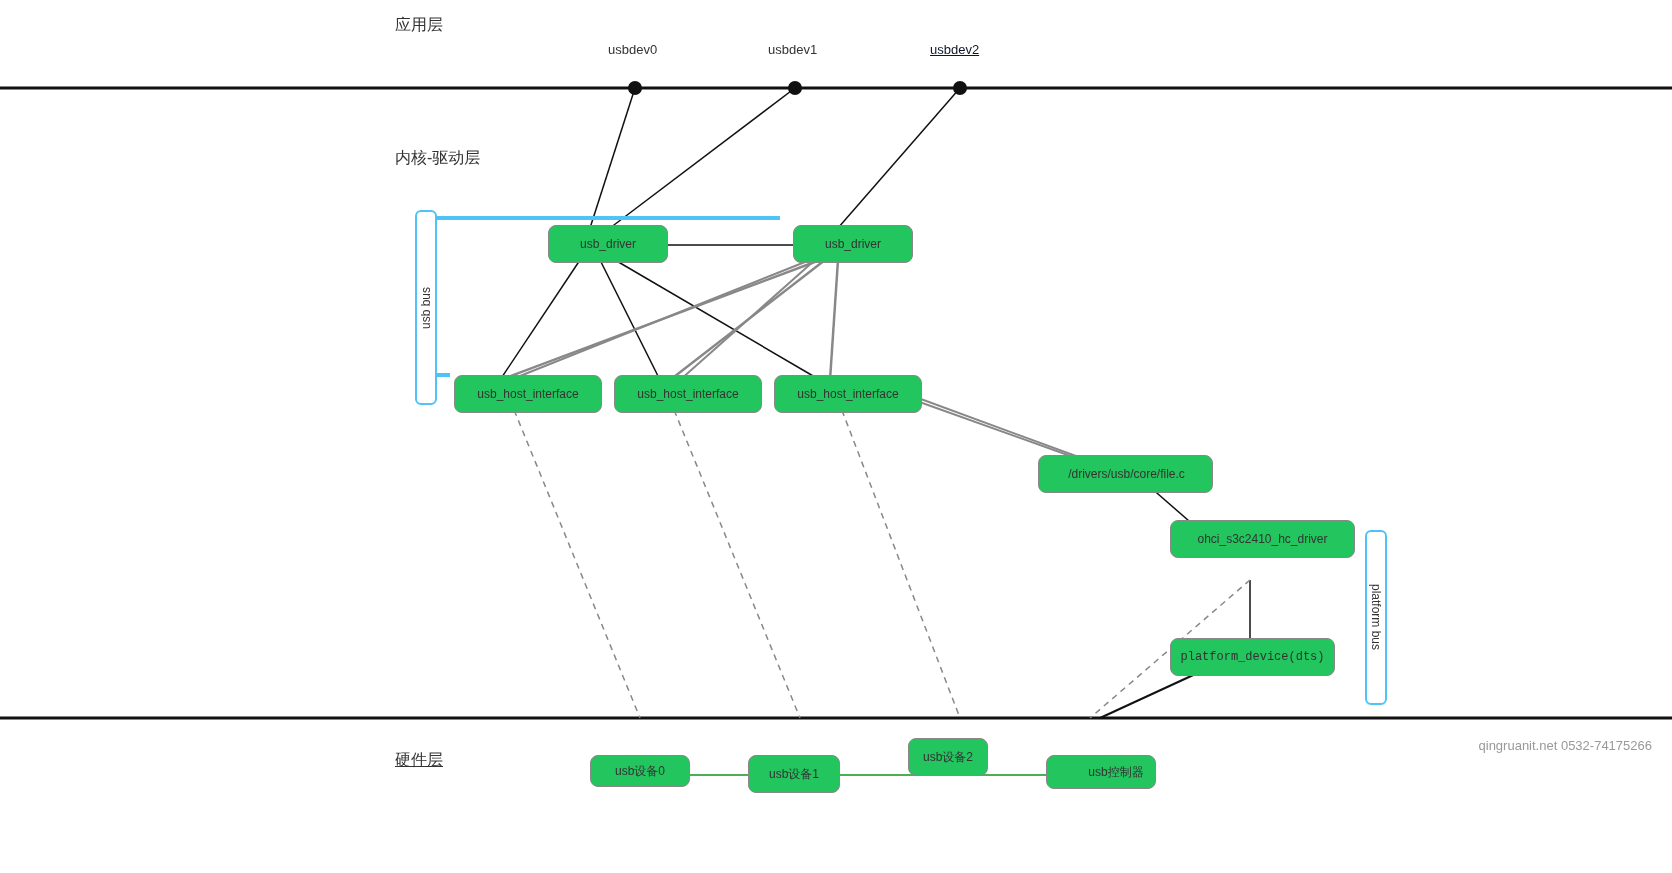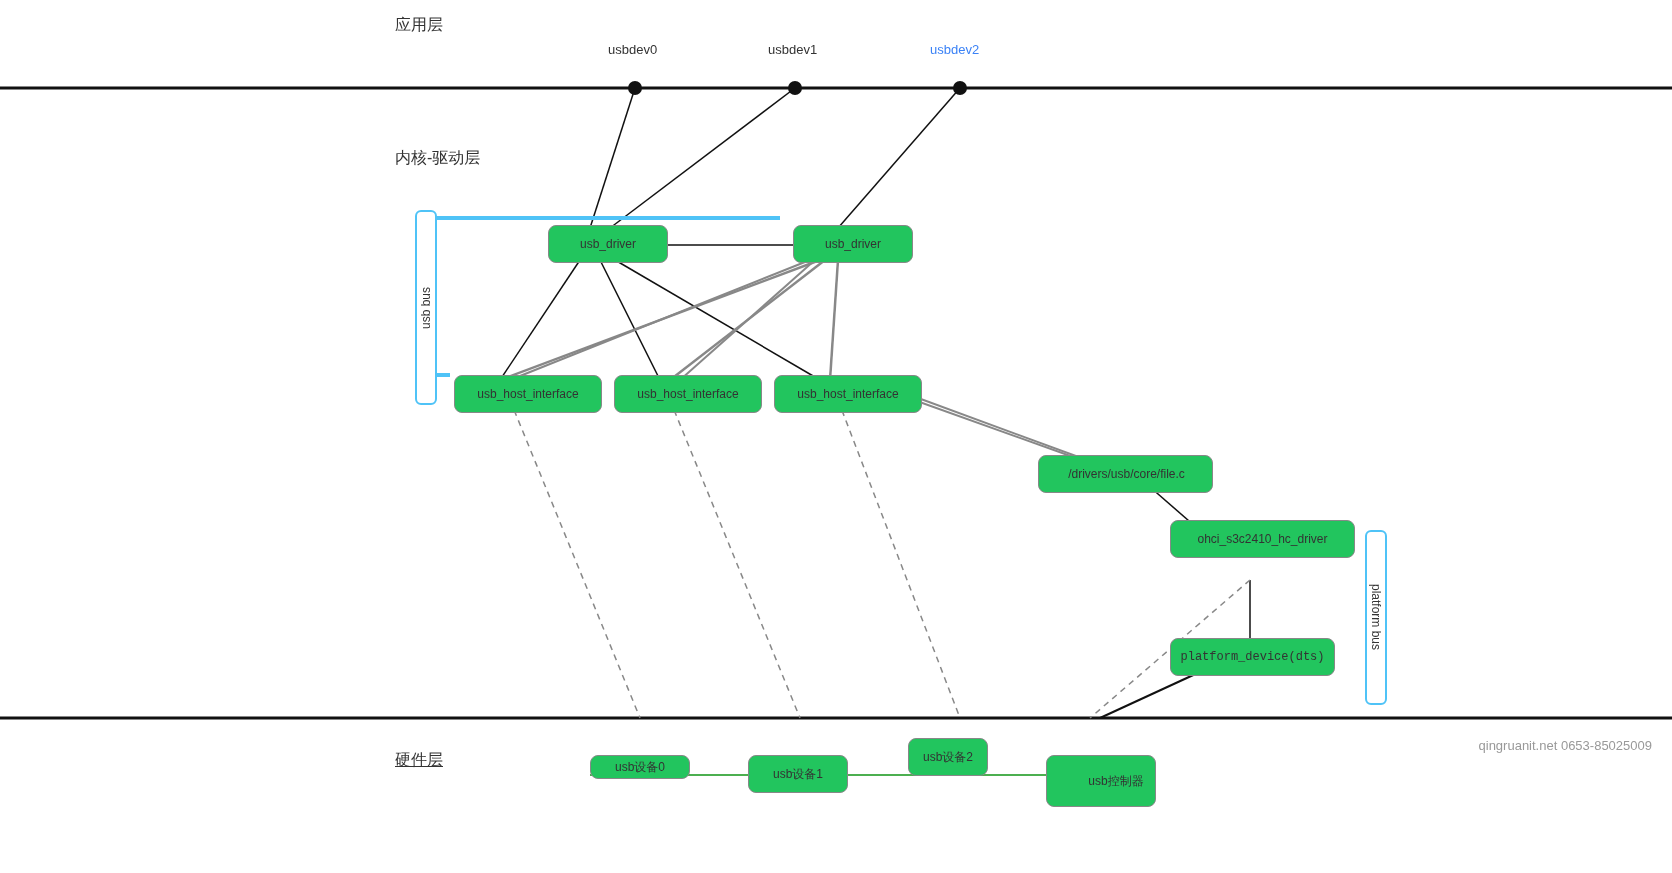"usbdev2" div { color: #3b82f6 -> #0f172a; text-decoration: none -> underline }
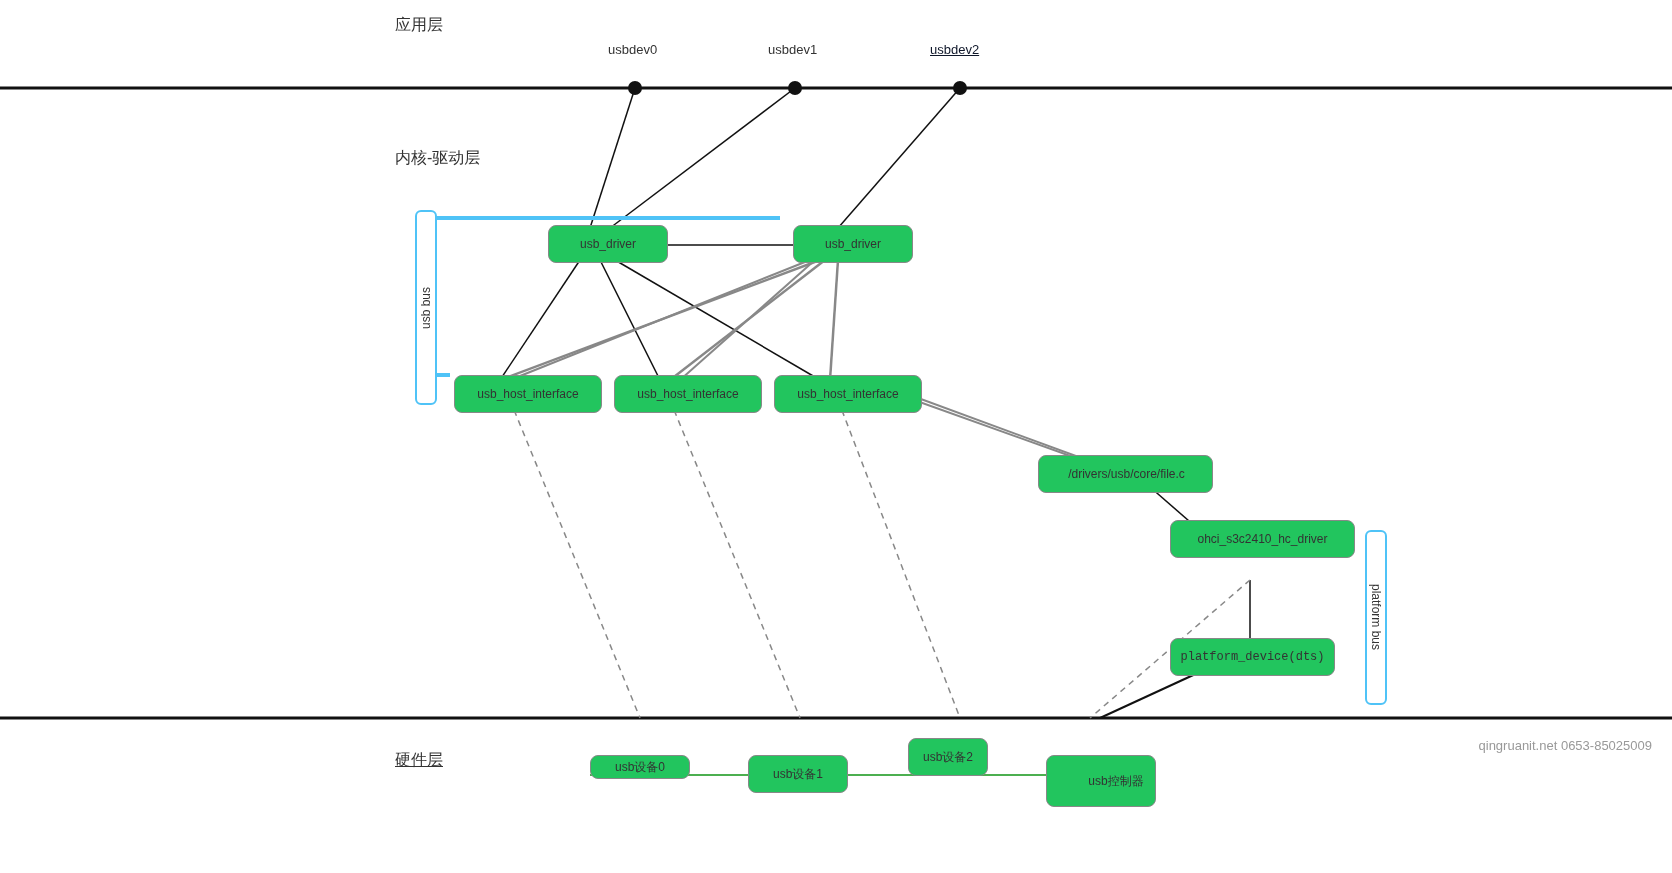"qingruanit.net 0653-85025009" div.watermark { text: 0653-85025009 -> 0532-74175266 }
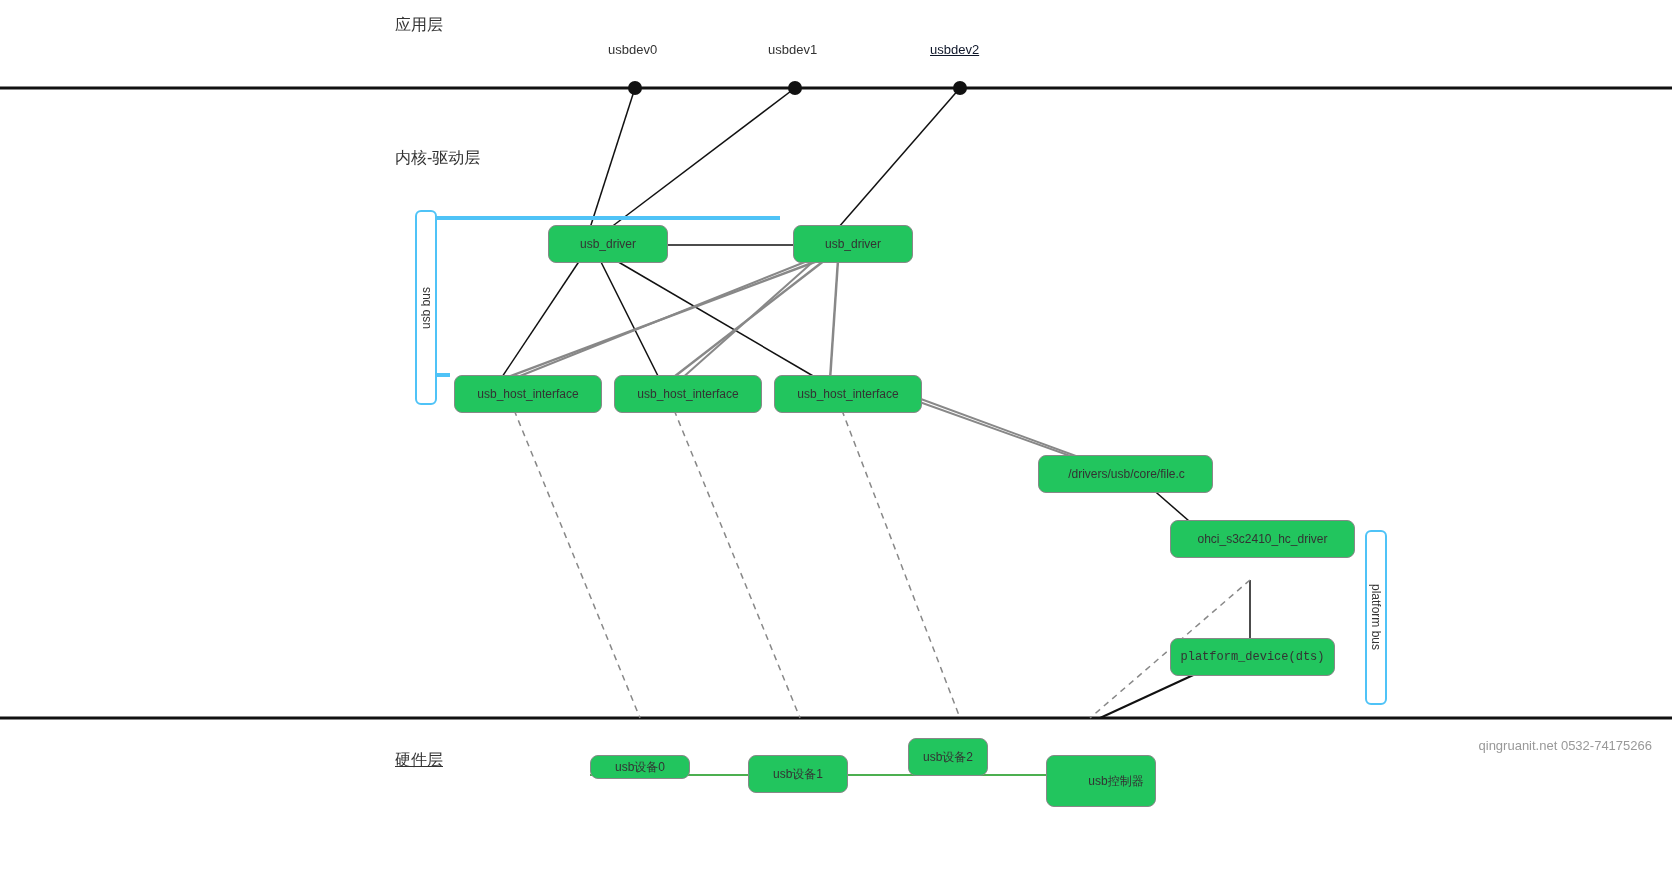"usb设备0" div.box { height: 24px -> 32px }
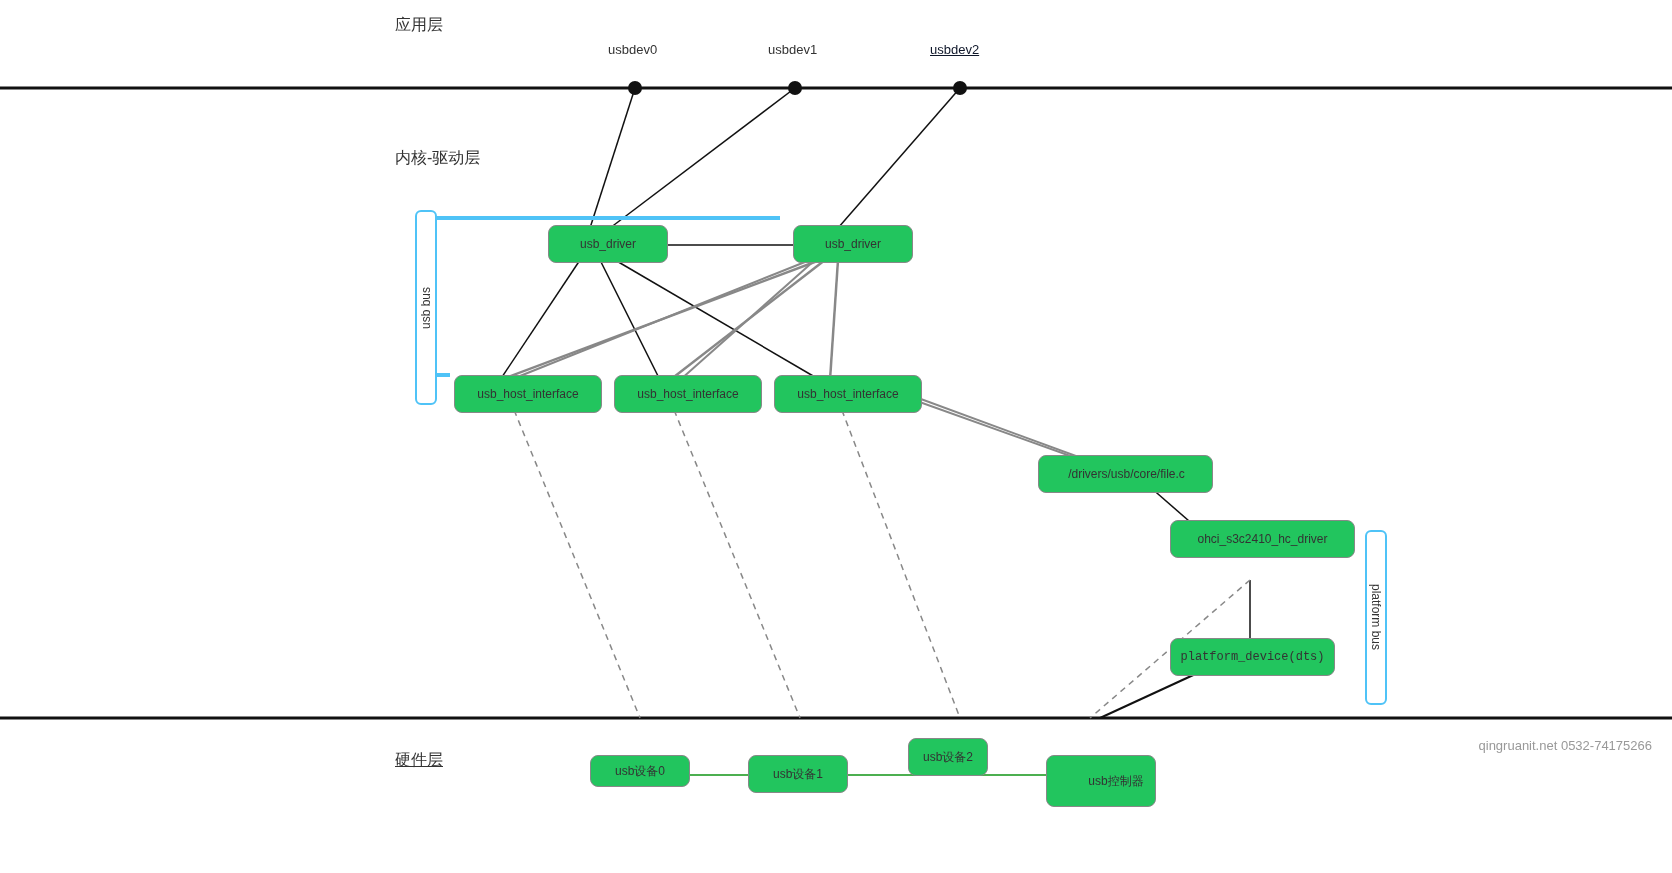"usb设备1" div.box { width: 100px -> 92px }
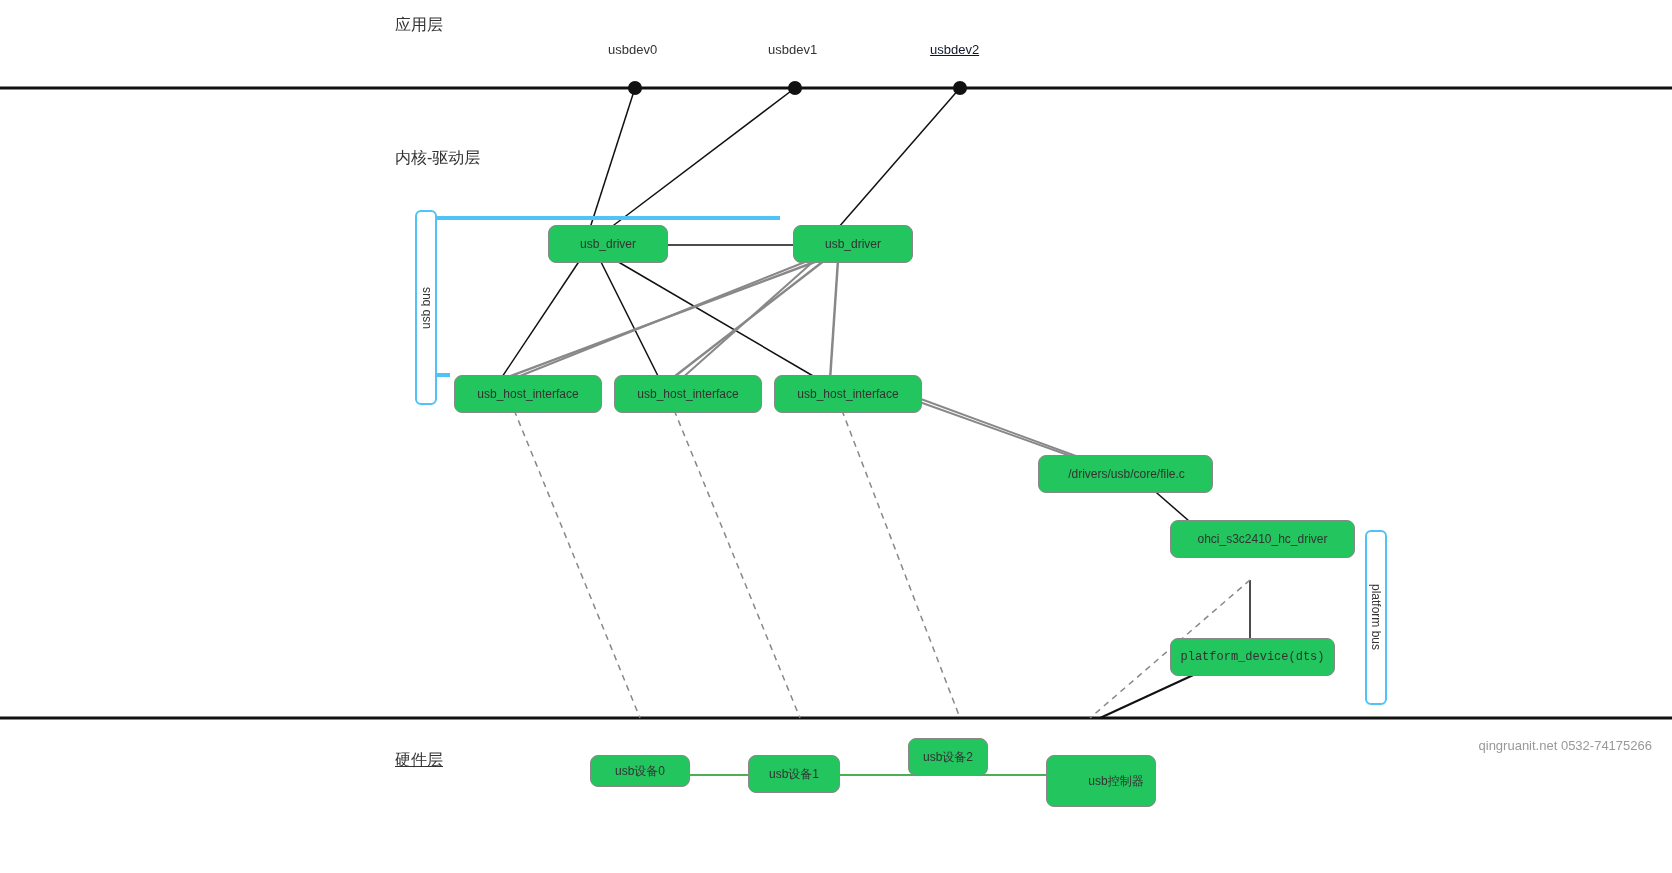"usb控制器" div.box { height: 52px -> 34px }
